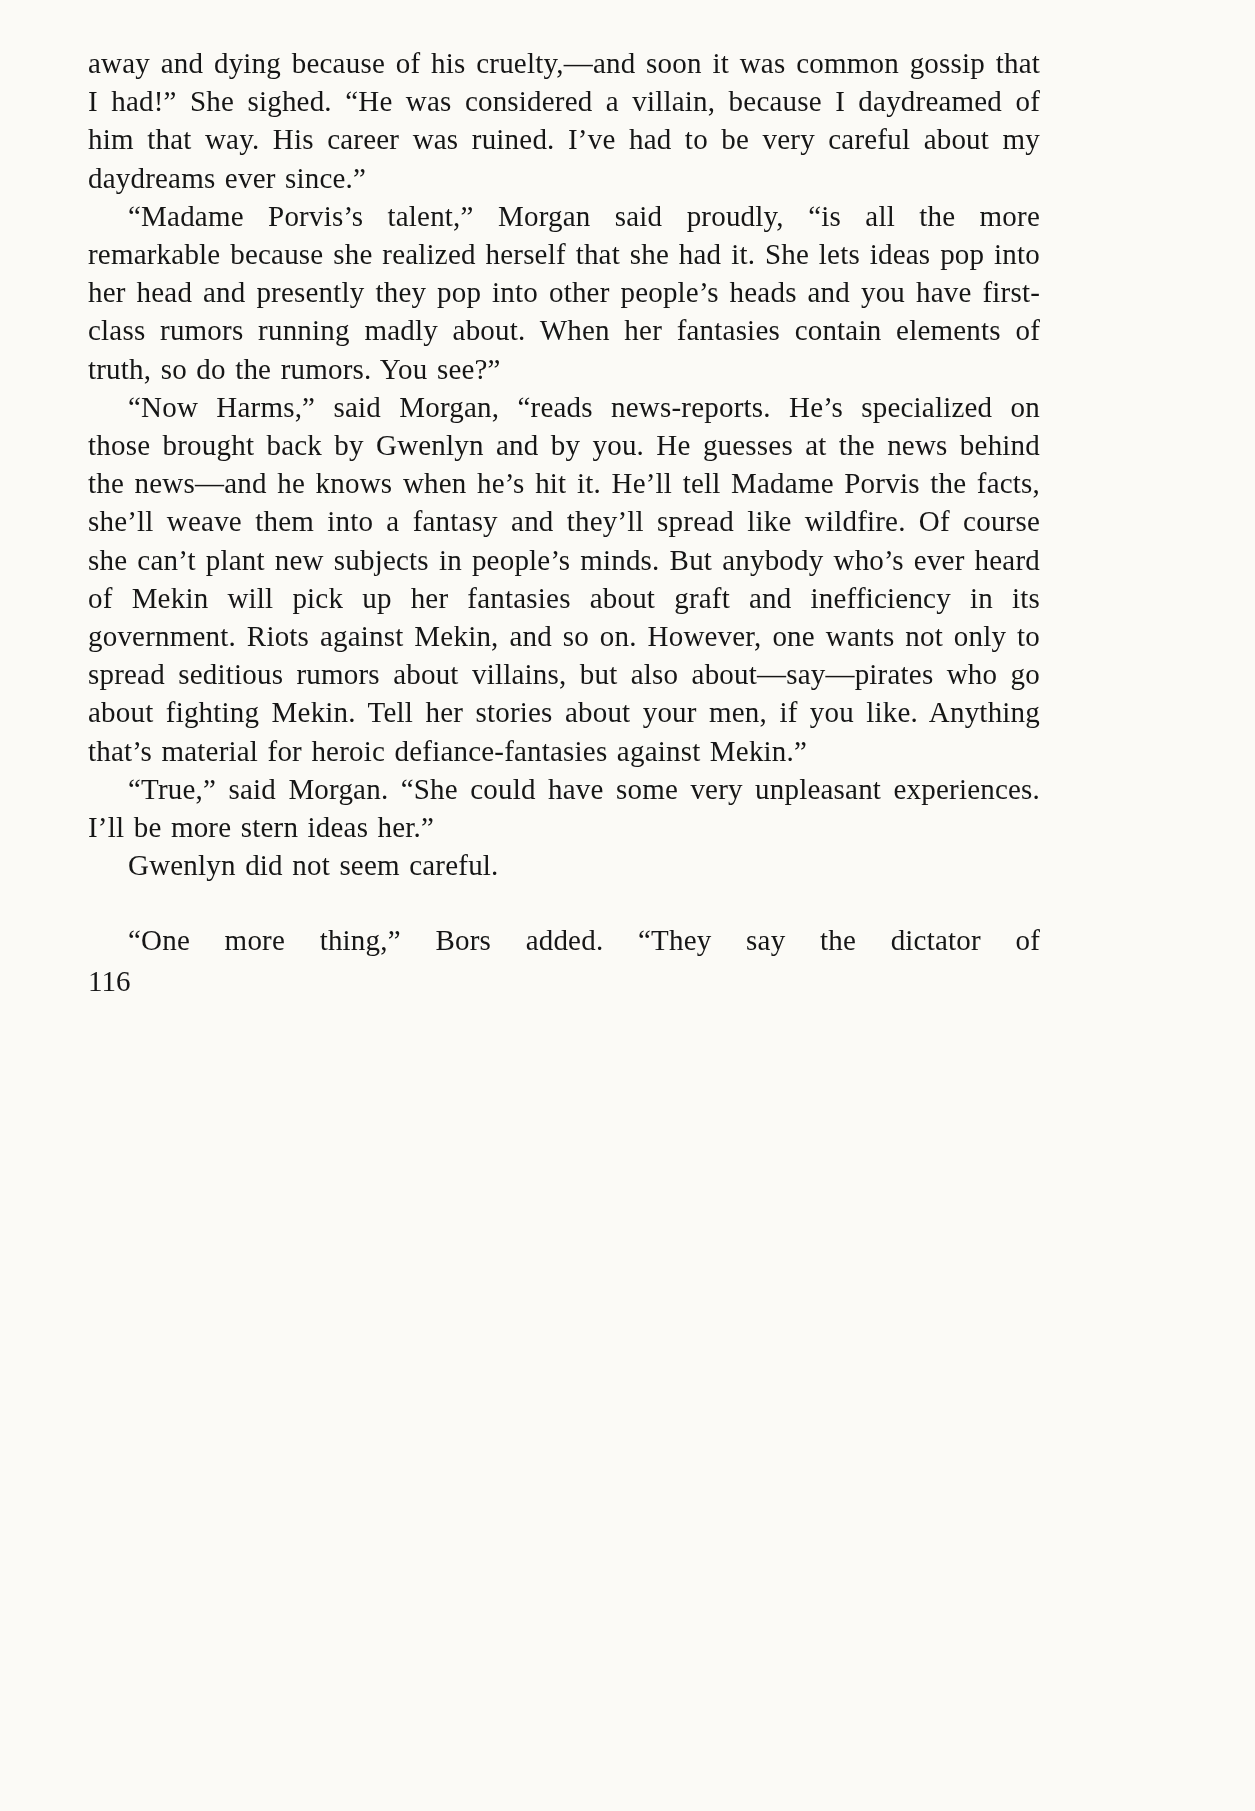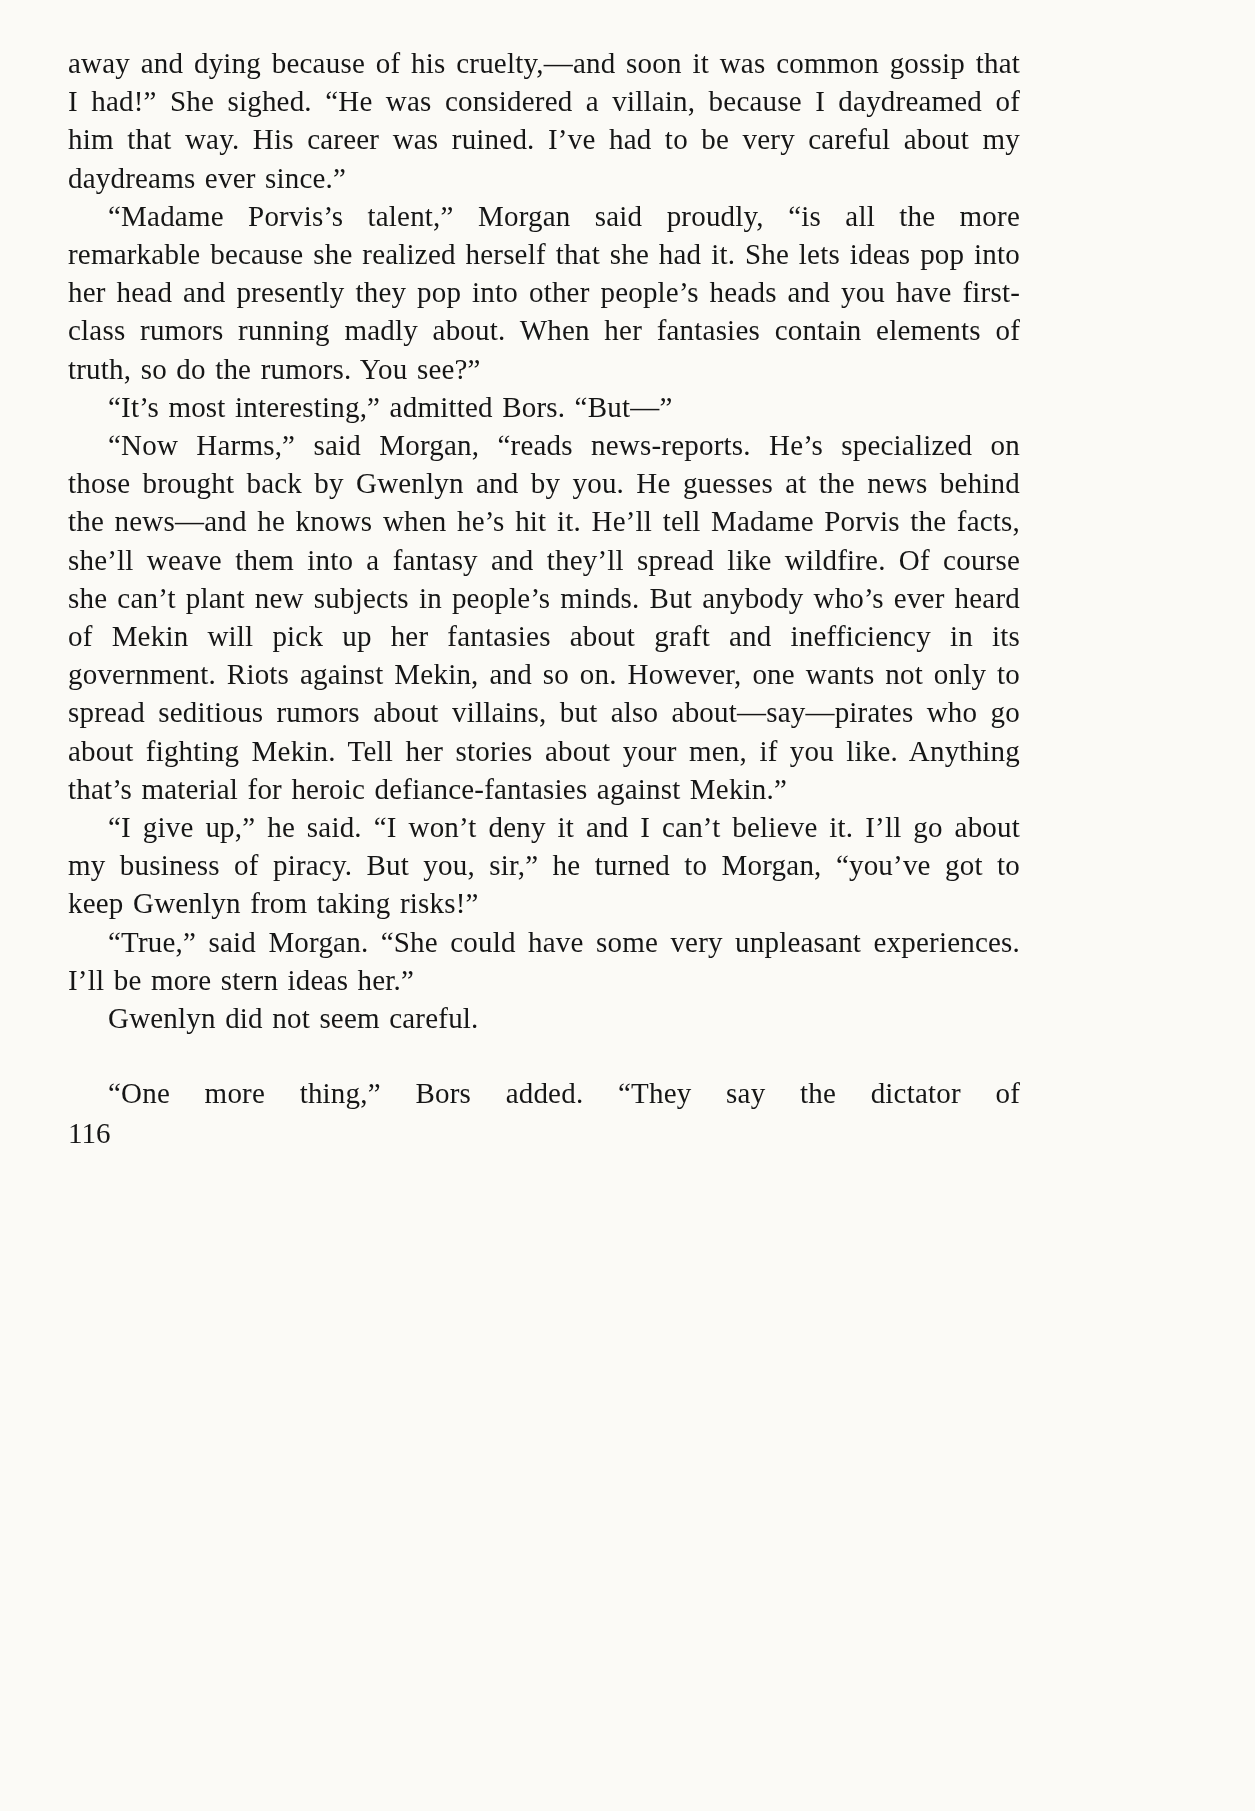"away and dying because of" .text-block { left: 68px -> 88px }
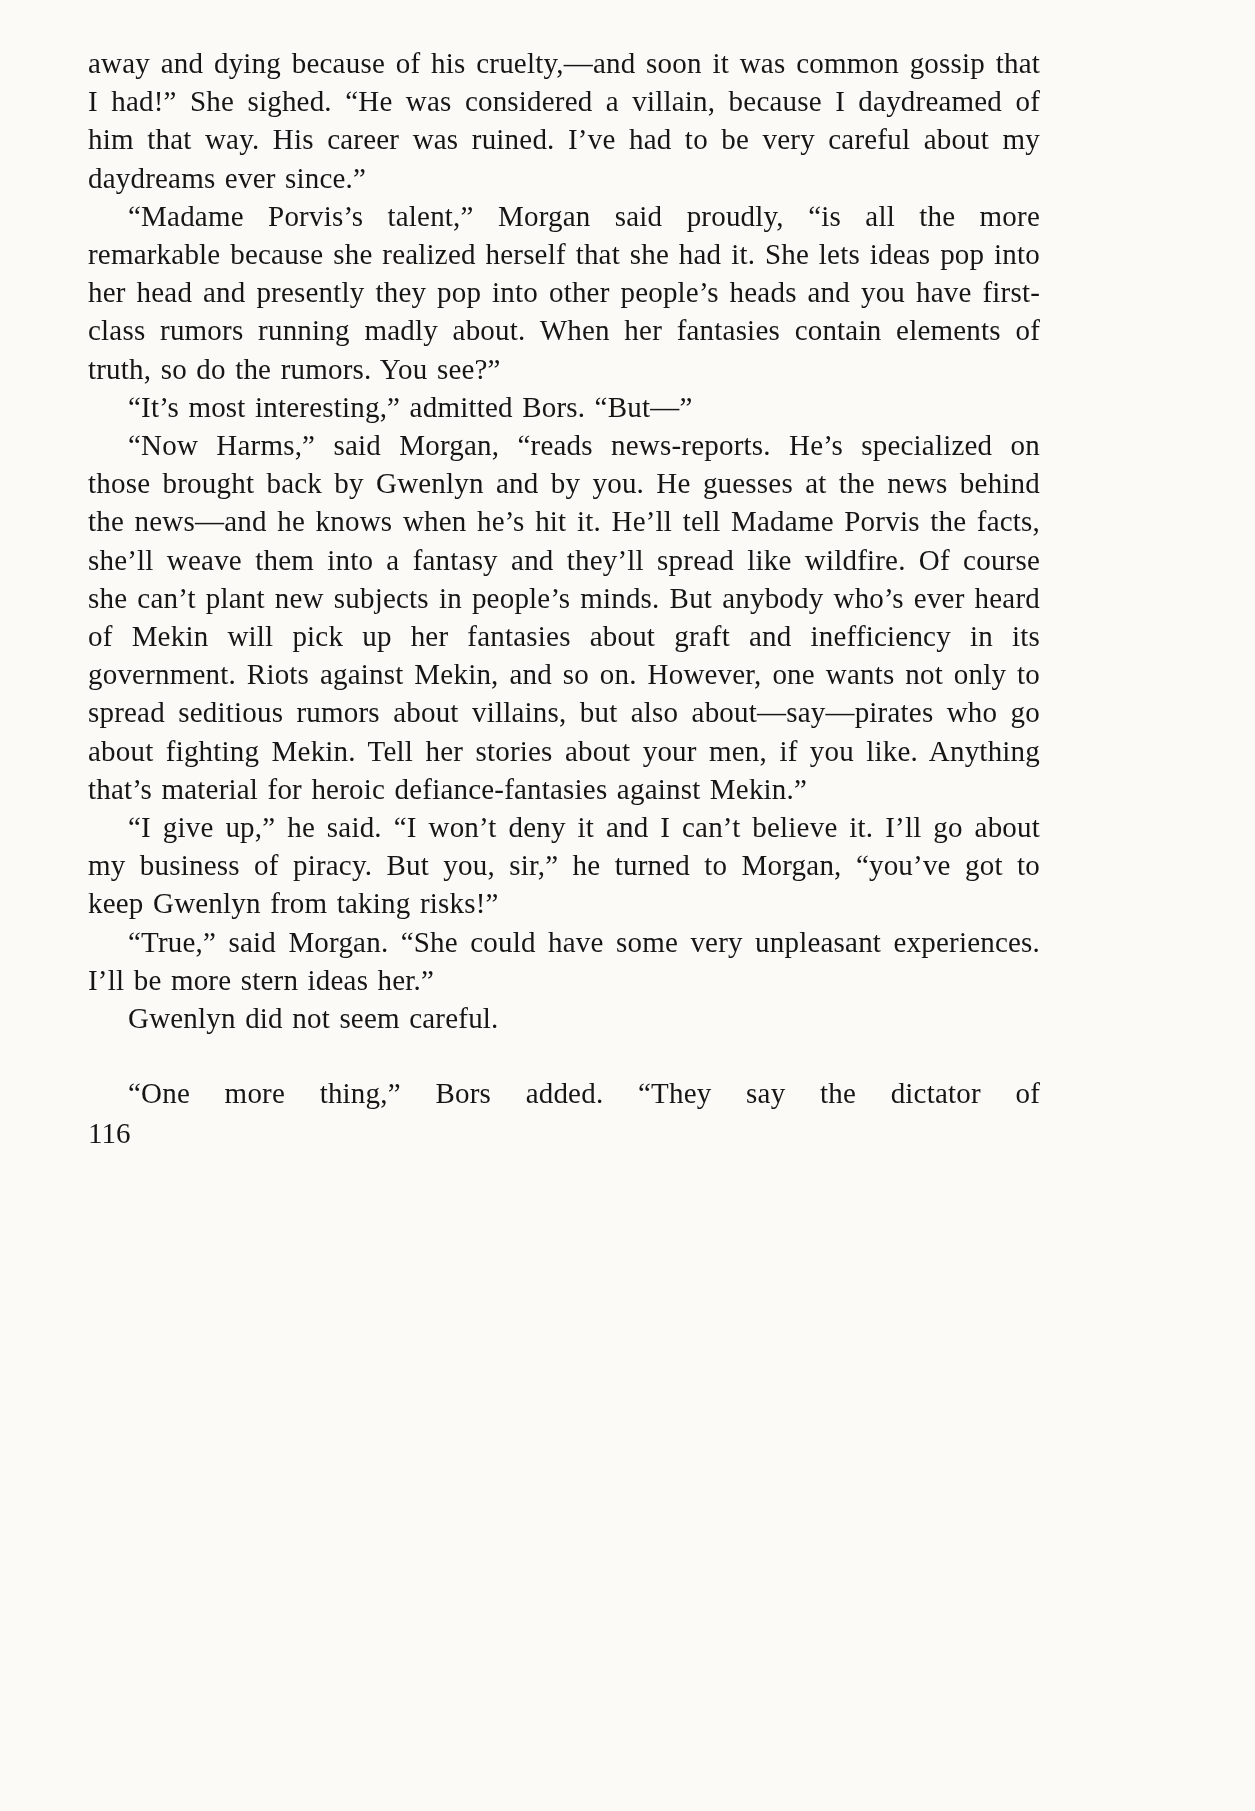"“It’s most interesting,” admitted Bors." p.para { html: <p>“It’s most interesting,” admitted Bors. “But—”</p> -> none }
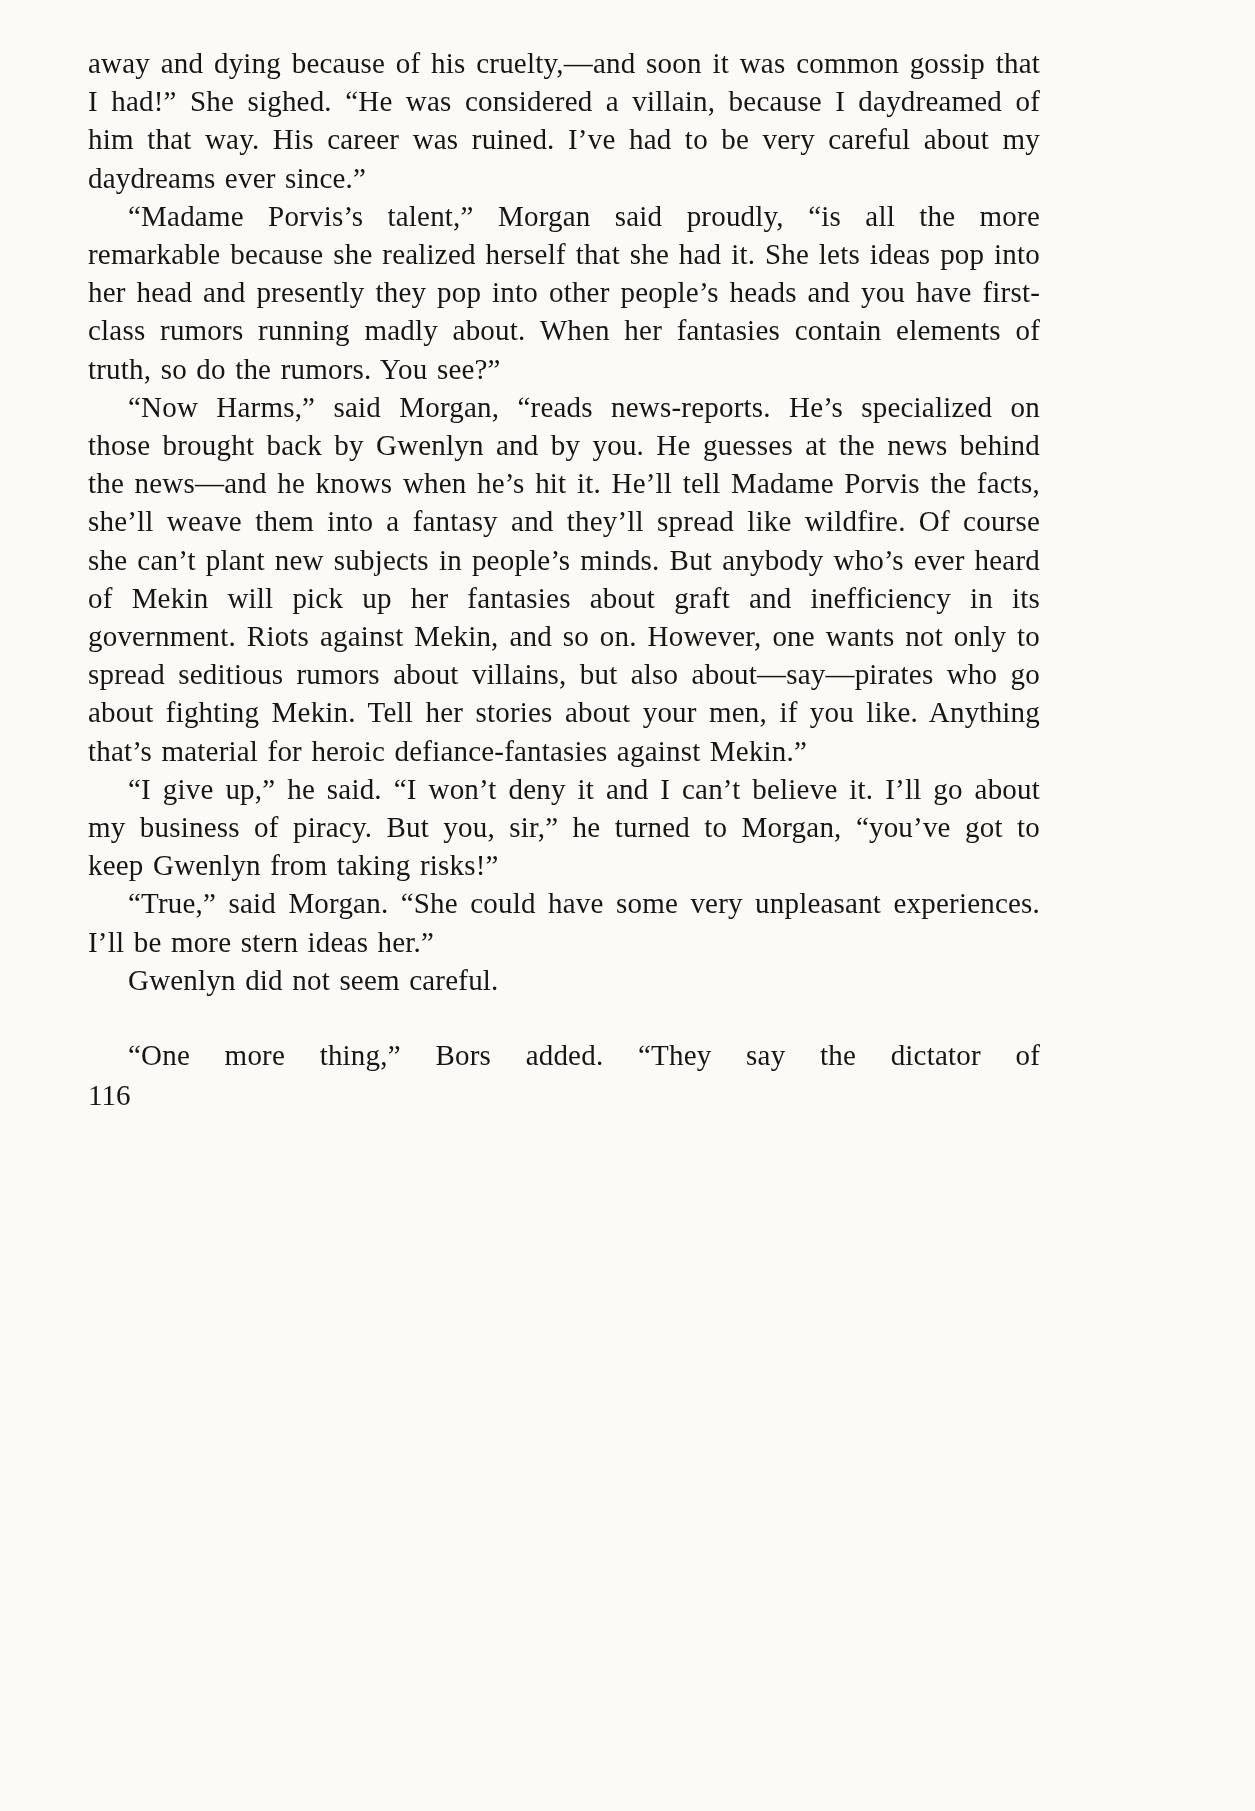"“I give up,” he said." p.para { html: <p>“I give up,” he said. “I won’t deny it and I can’t believe it. I’ll go about my business of piracy. But you, sir,” he turned to Morgan, “you’ve got to keep Gwenlyn from taking risks!”</p> -> none }
